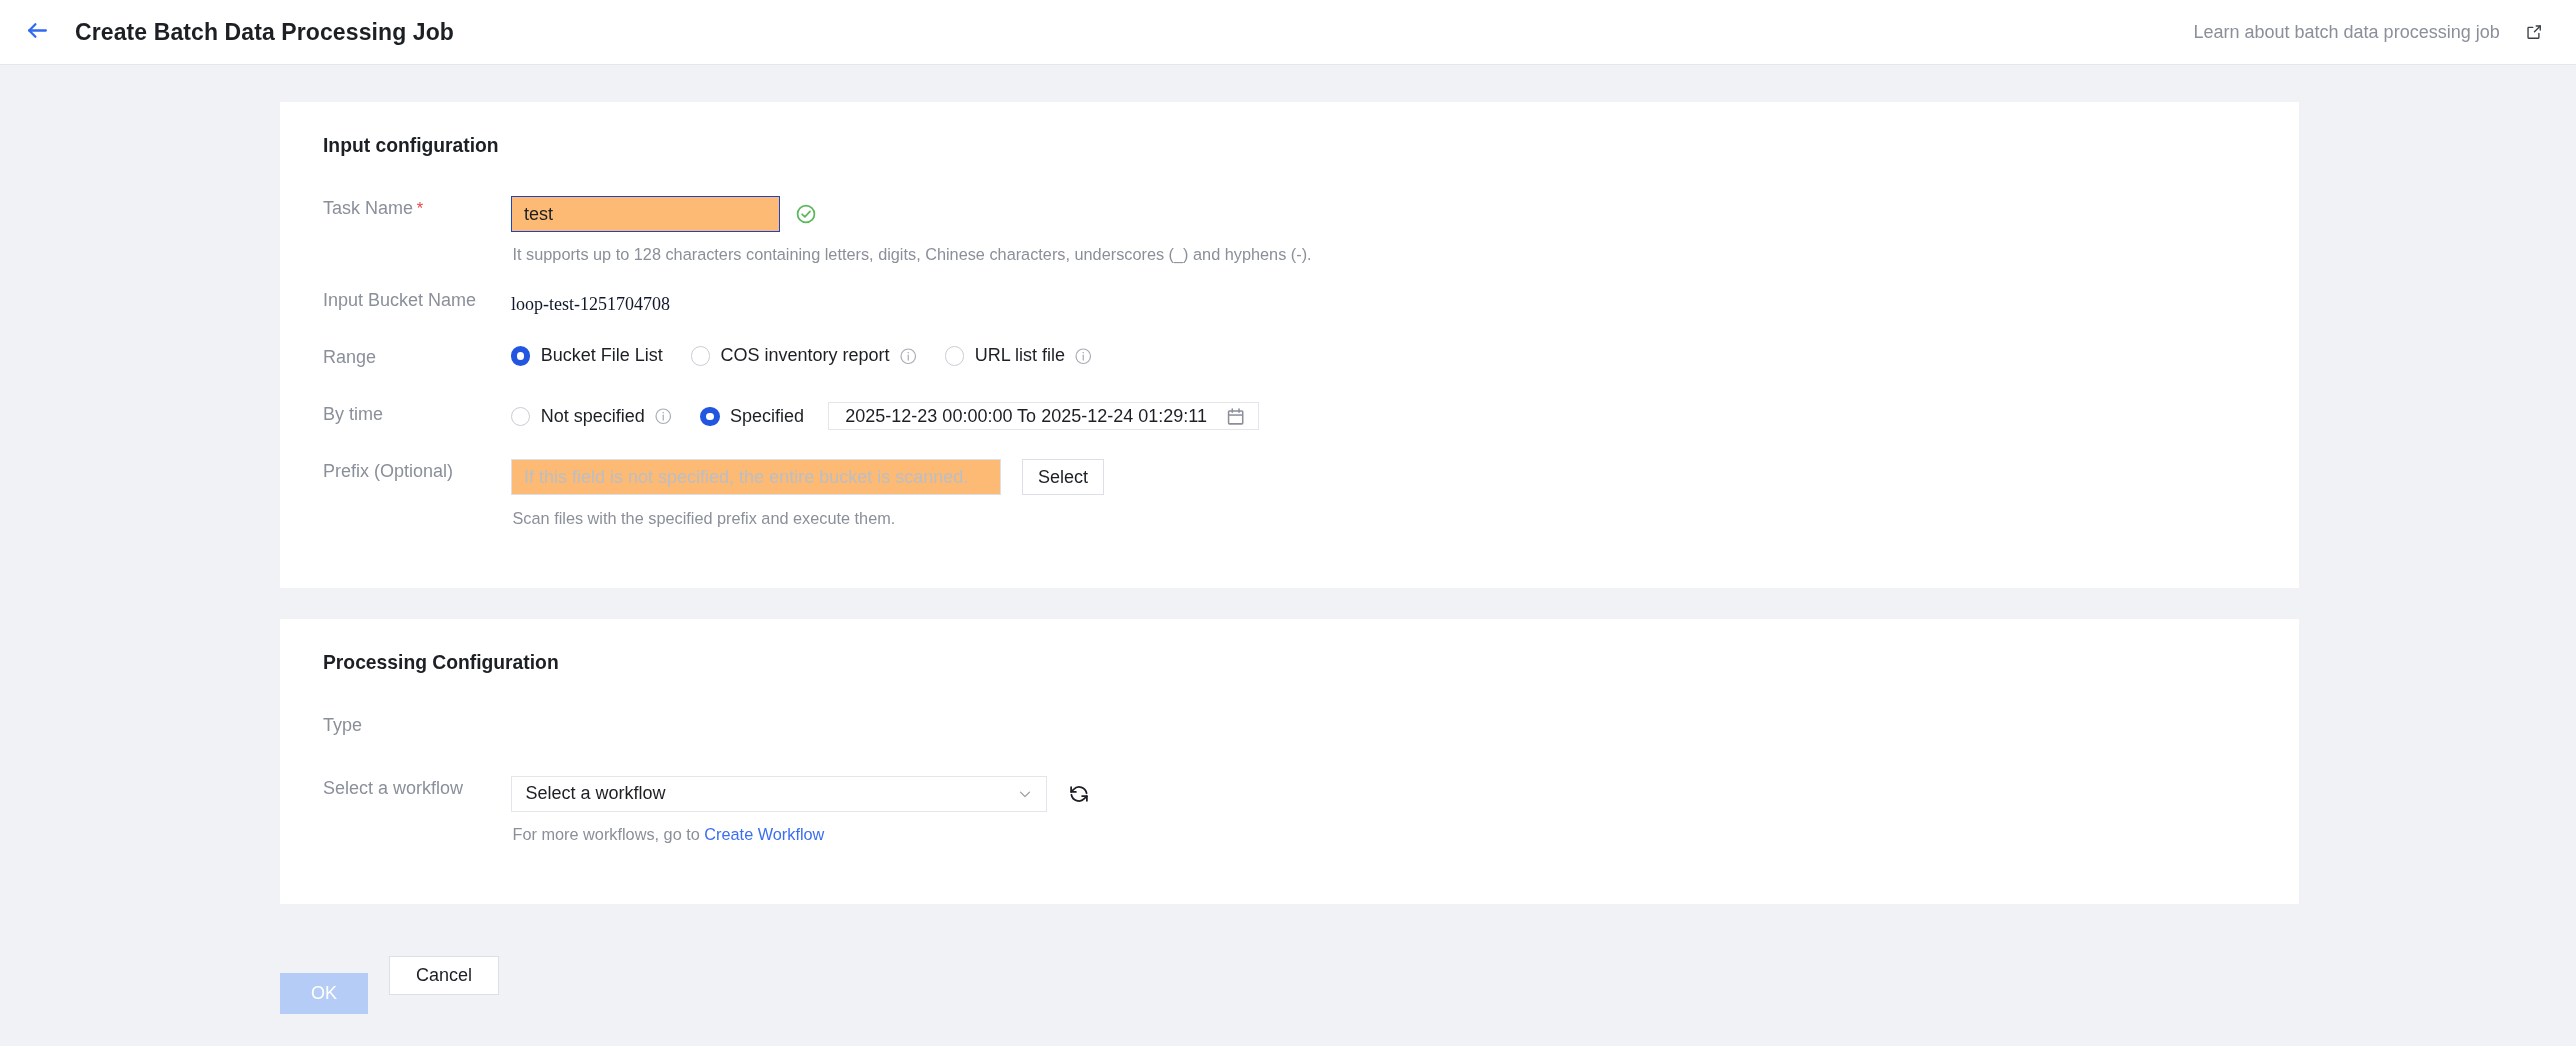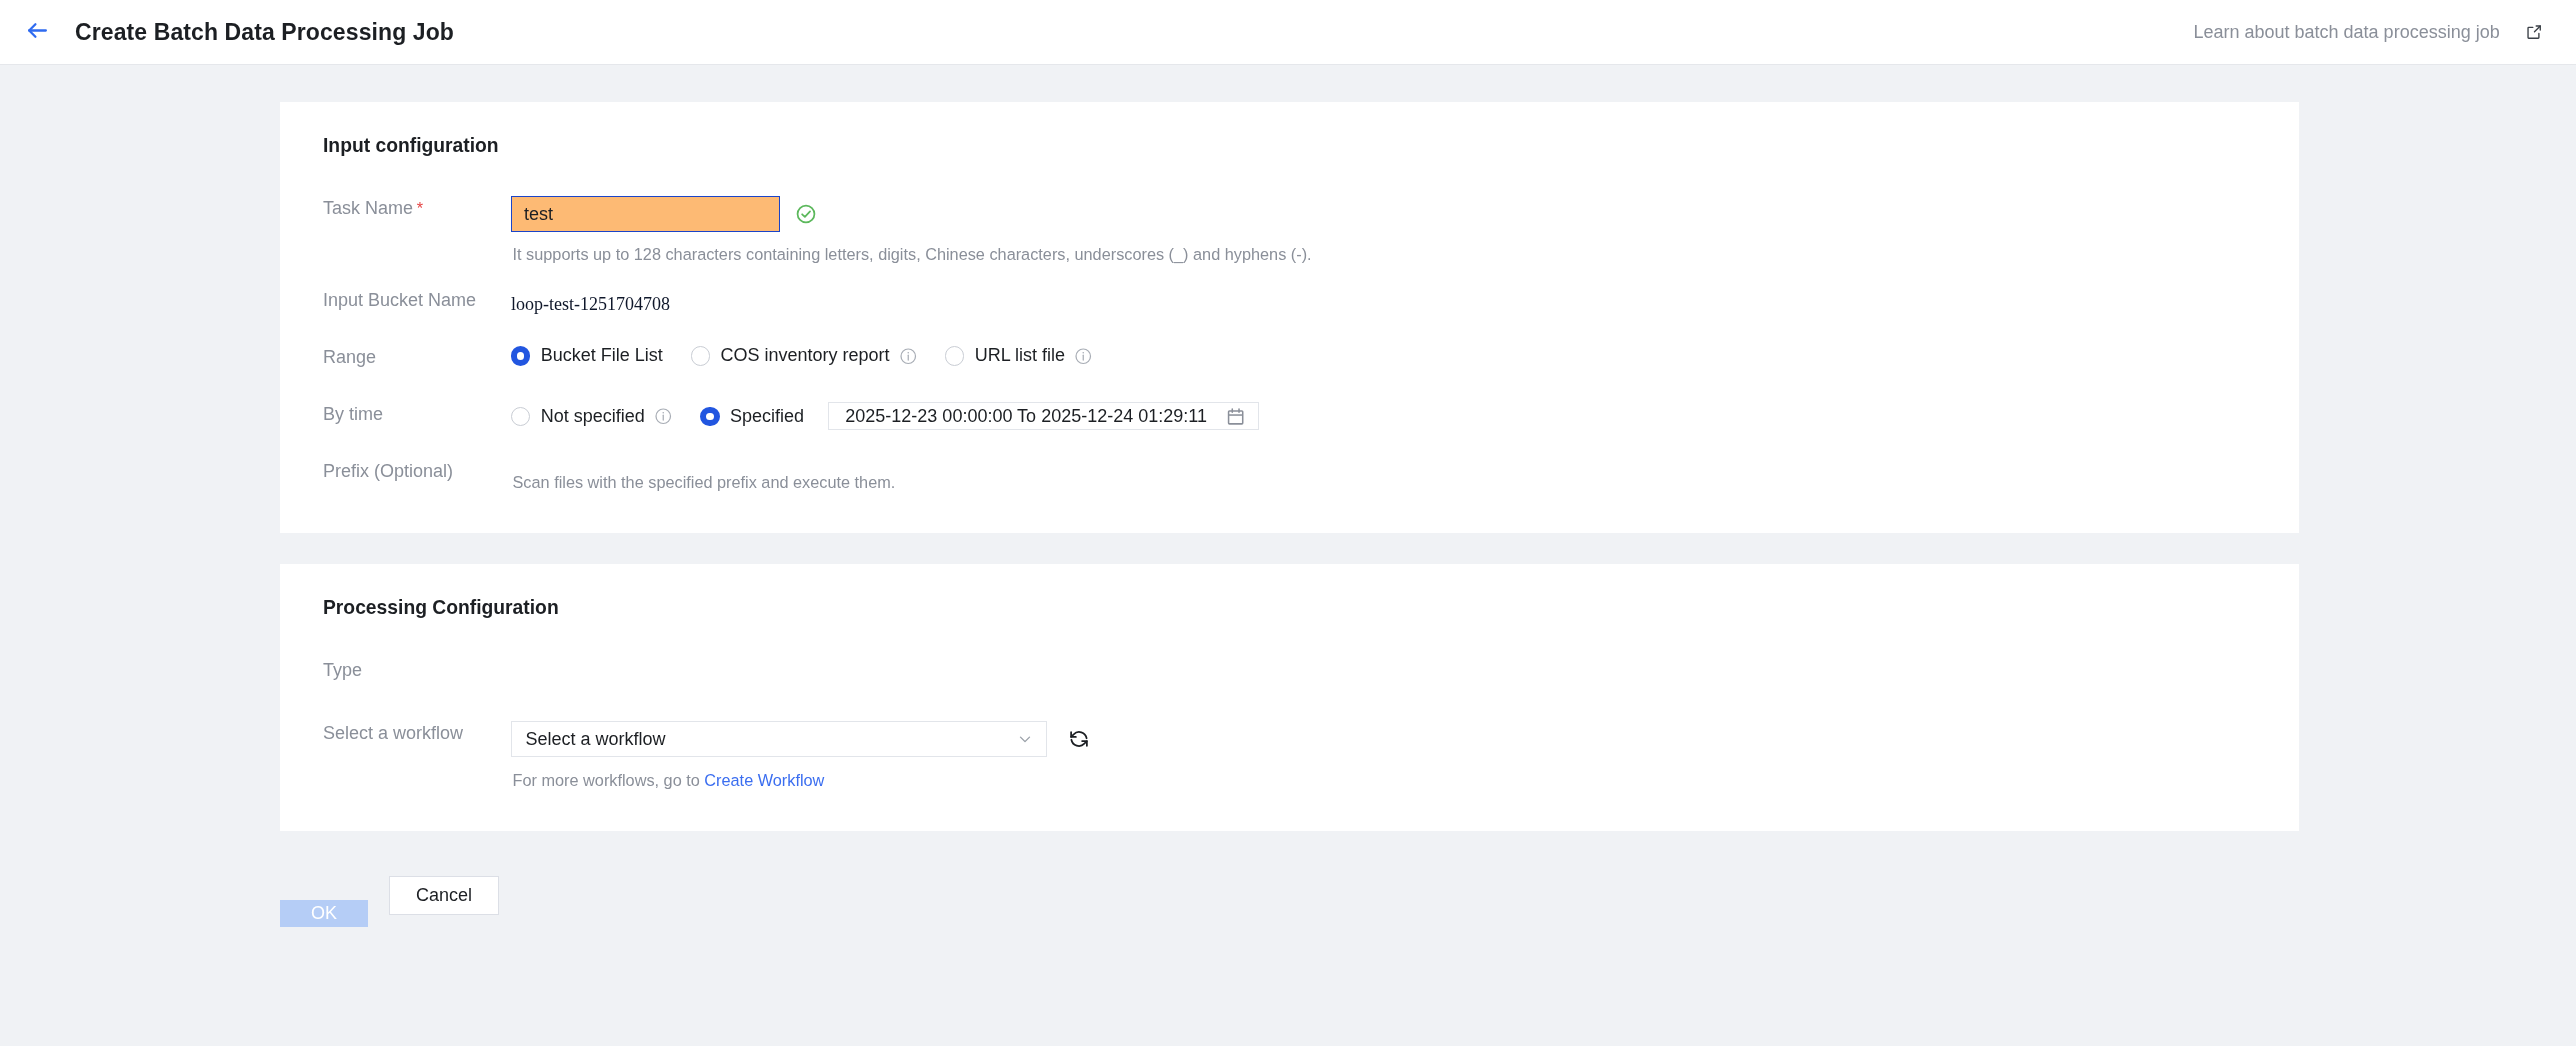"Input configuration" .card { padding: 33px 34px 41px 34px -> 33px 34px 60px 34px }
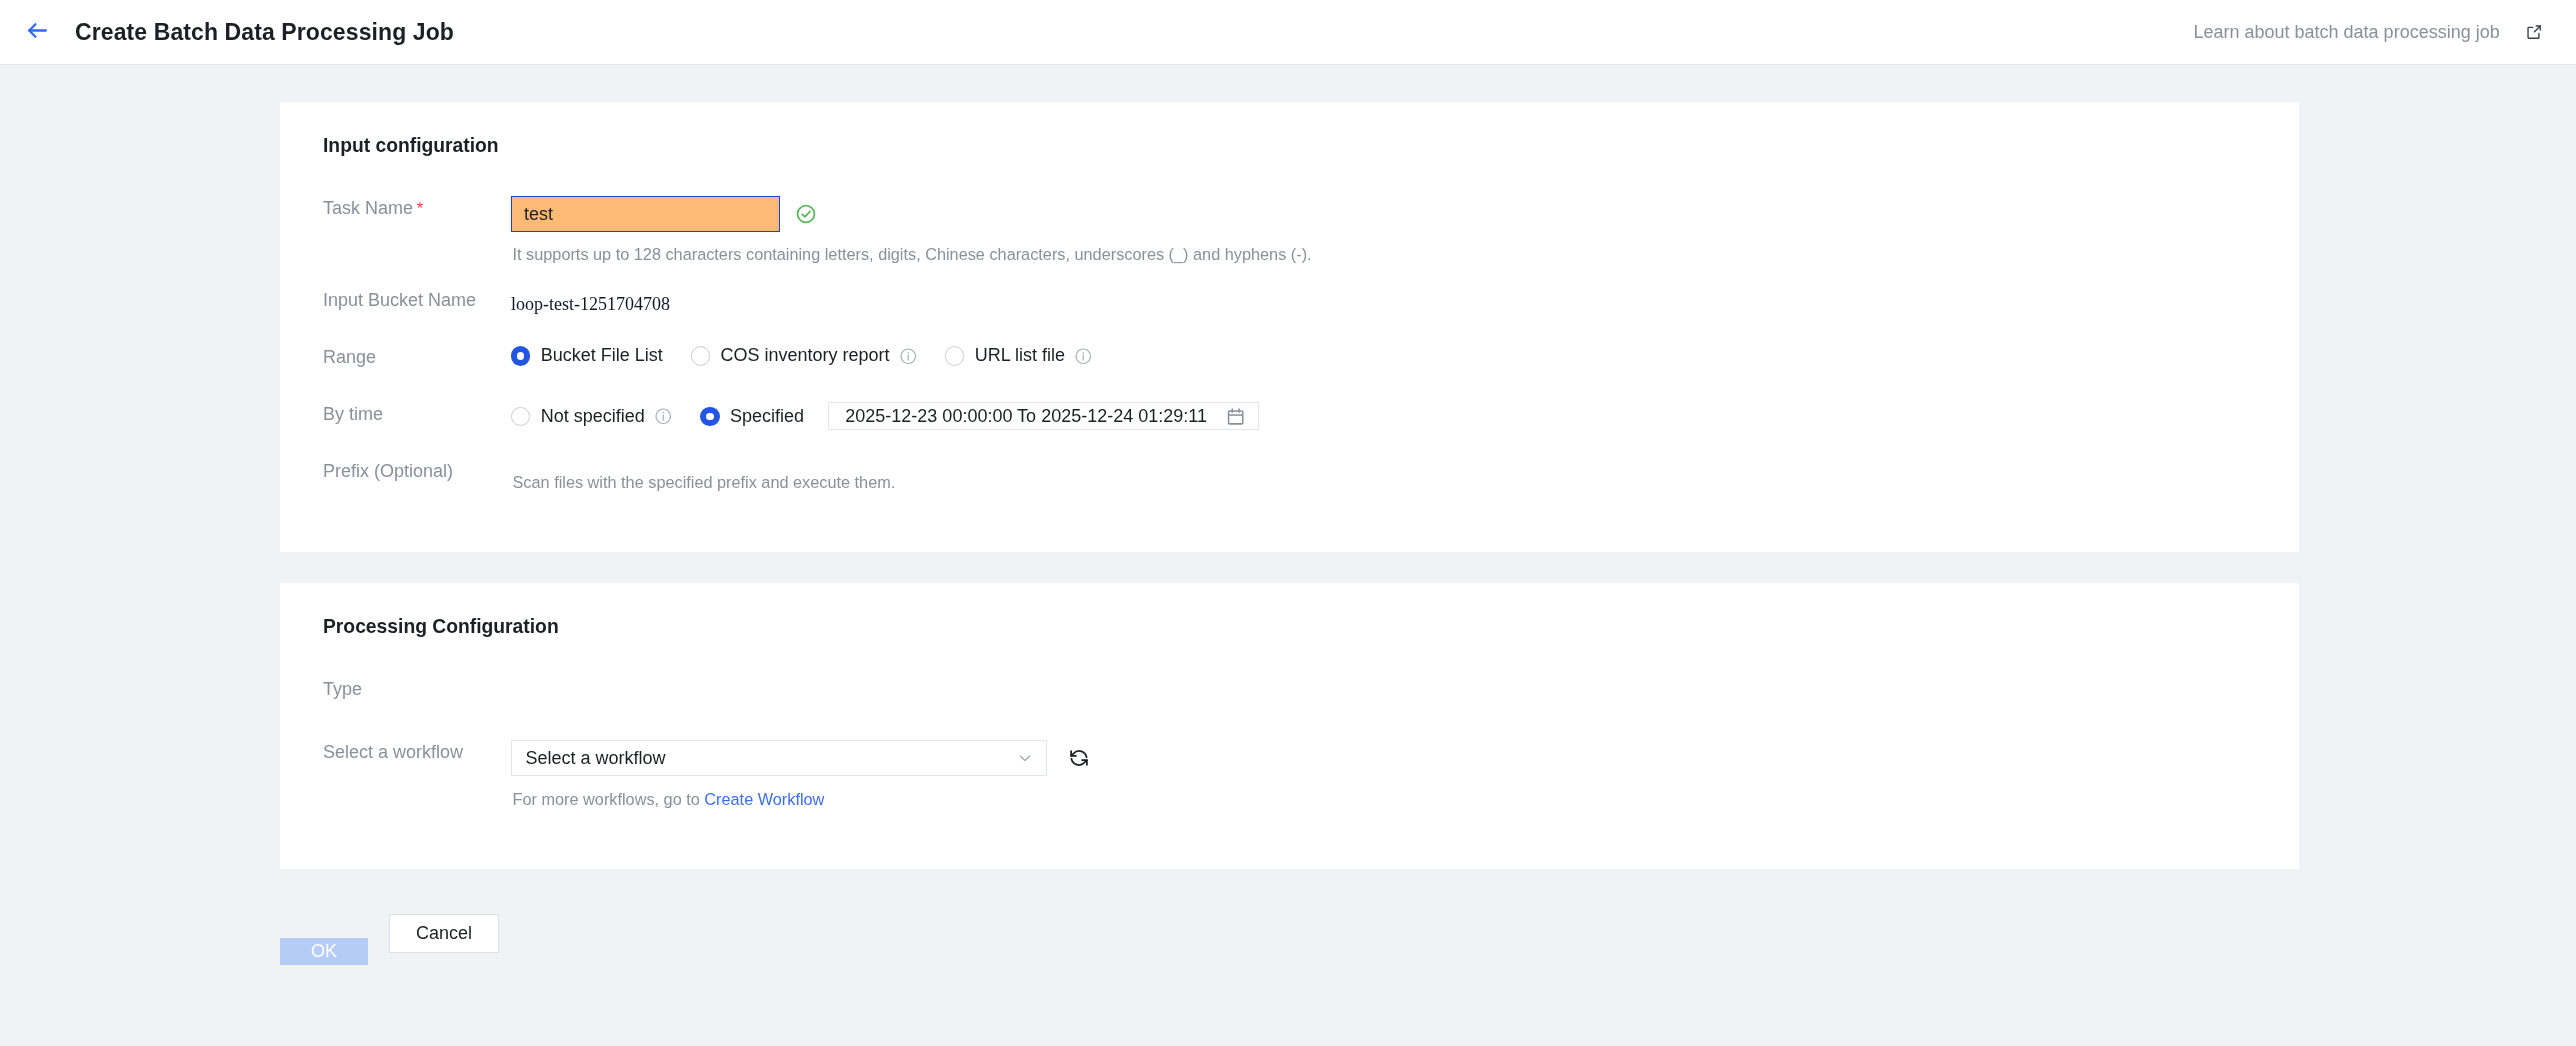"If this field is not" div.field-line { html: none -> <div> <input> <button>Select</button> </div> }
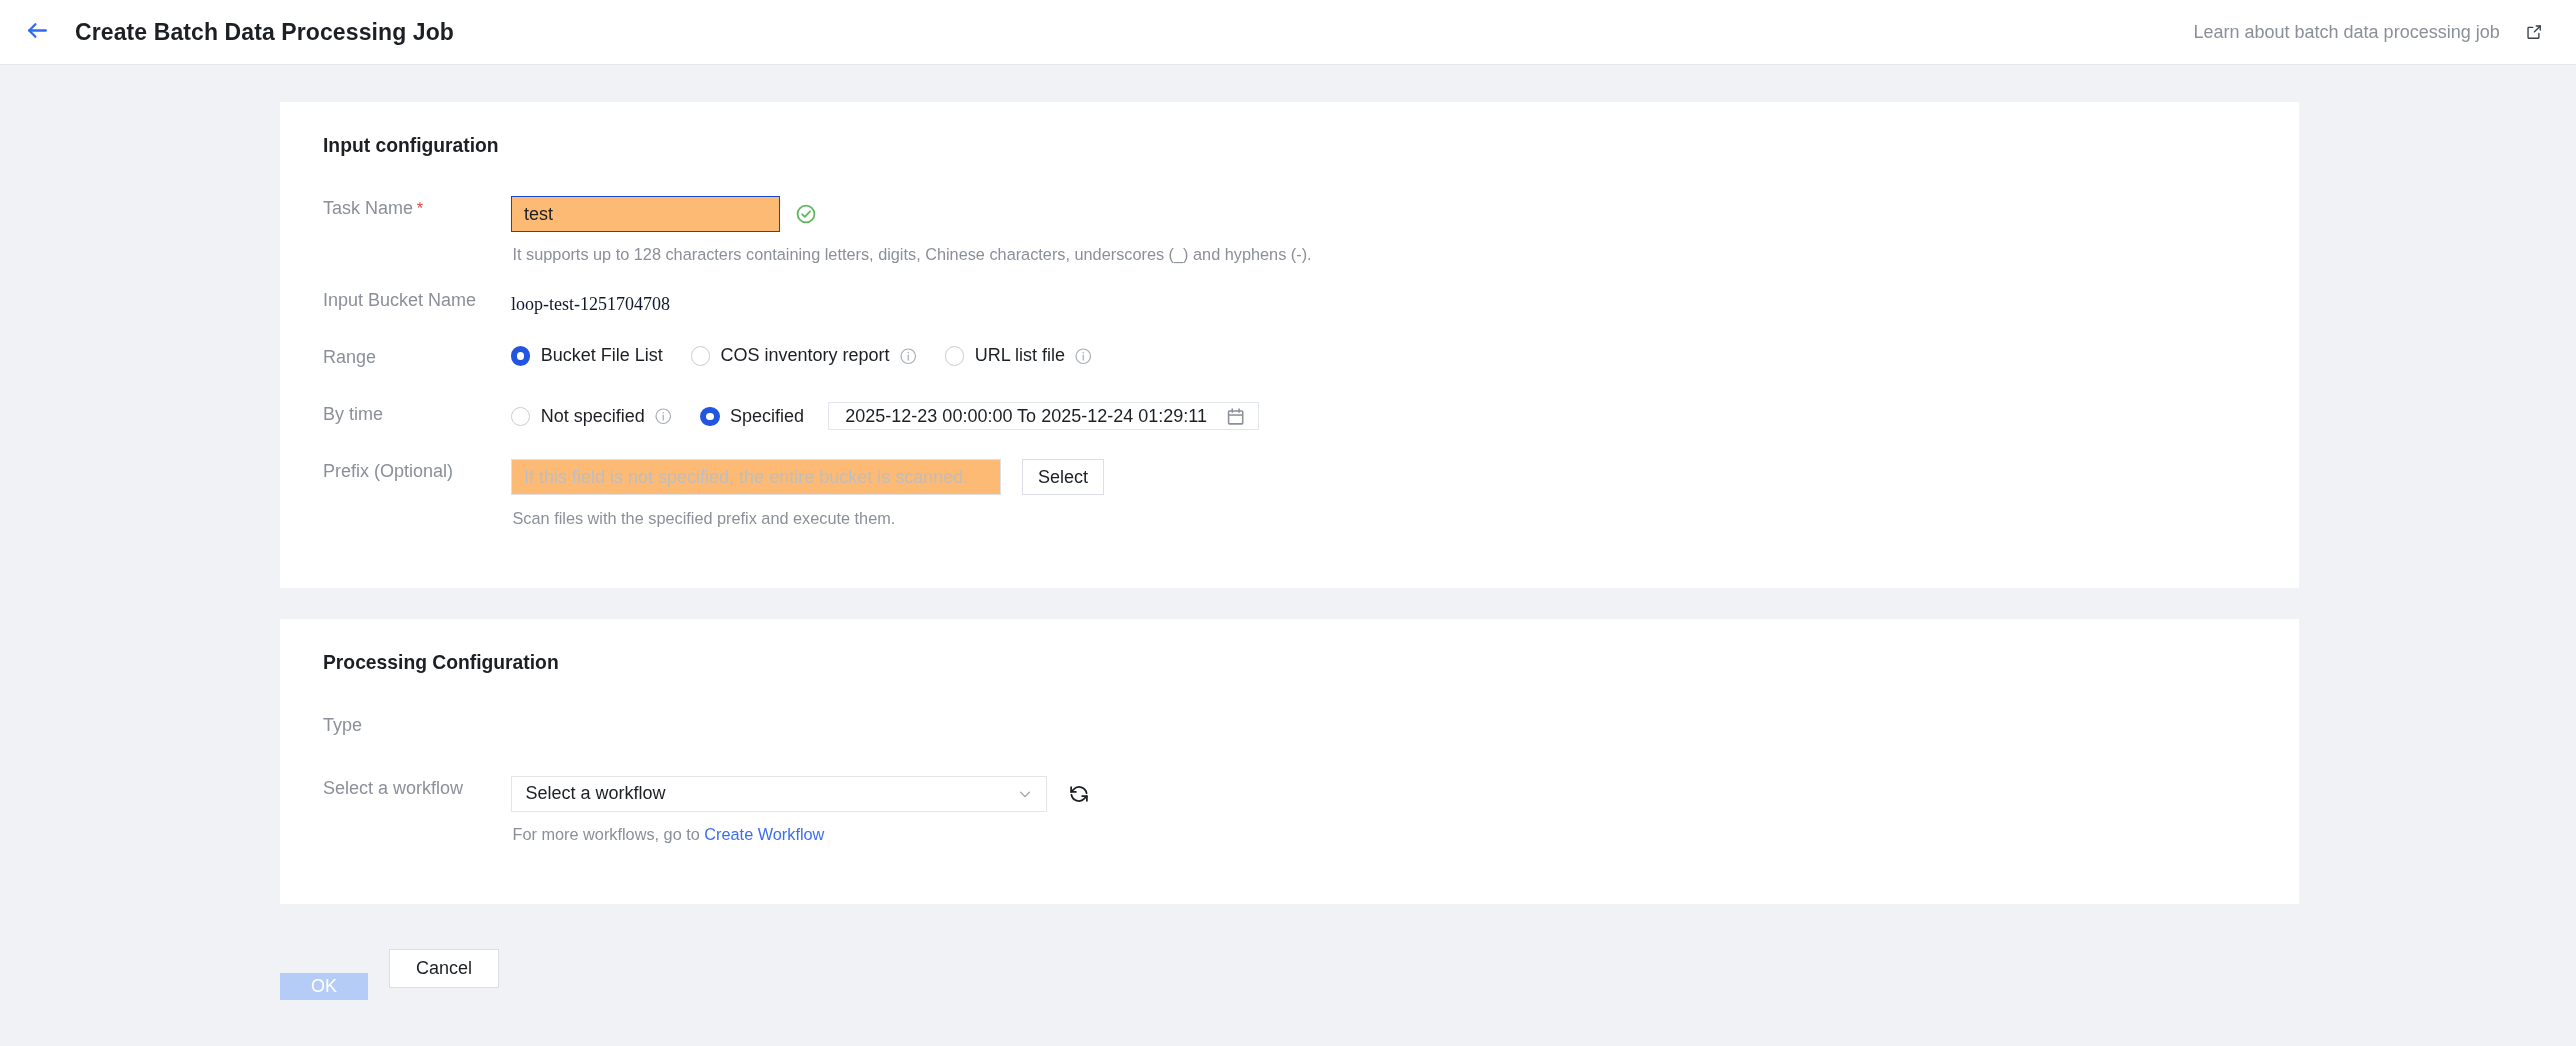"OK" .btn-ok { height: 27px -> 41px }
